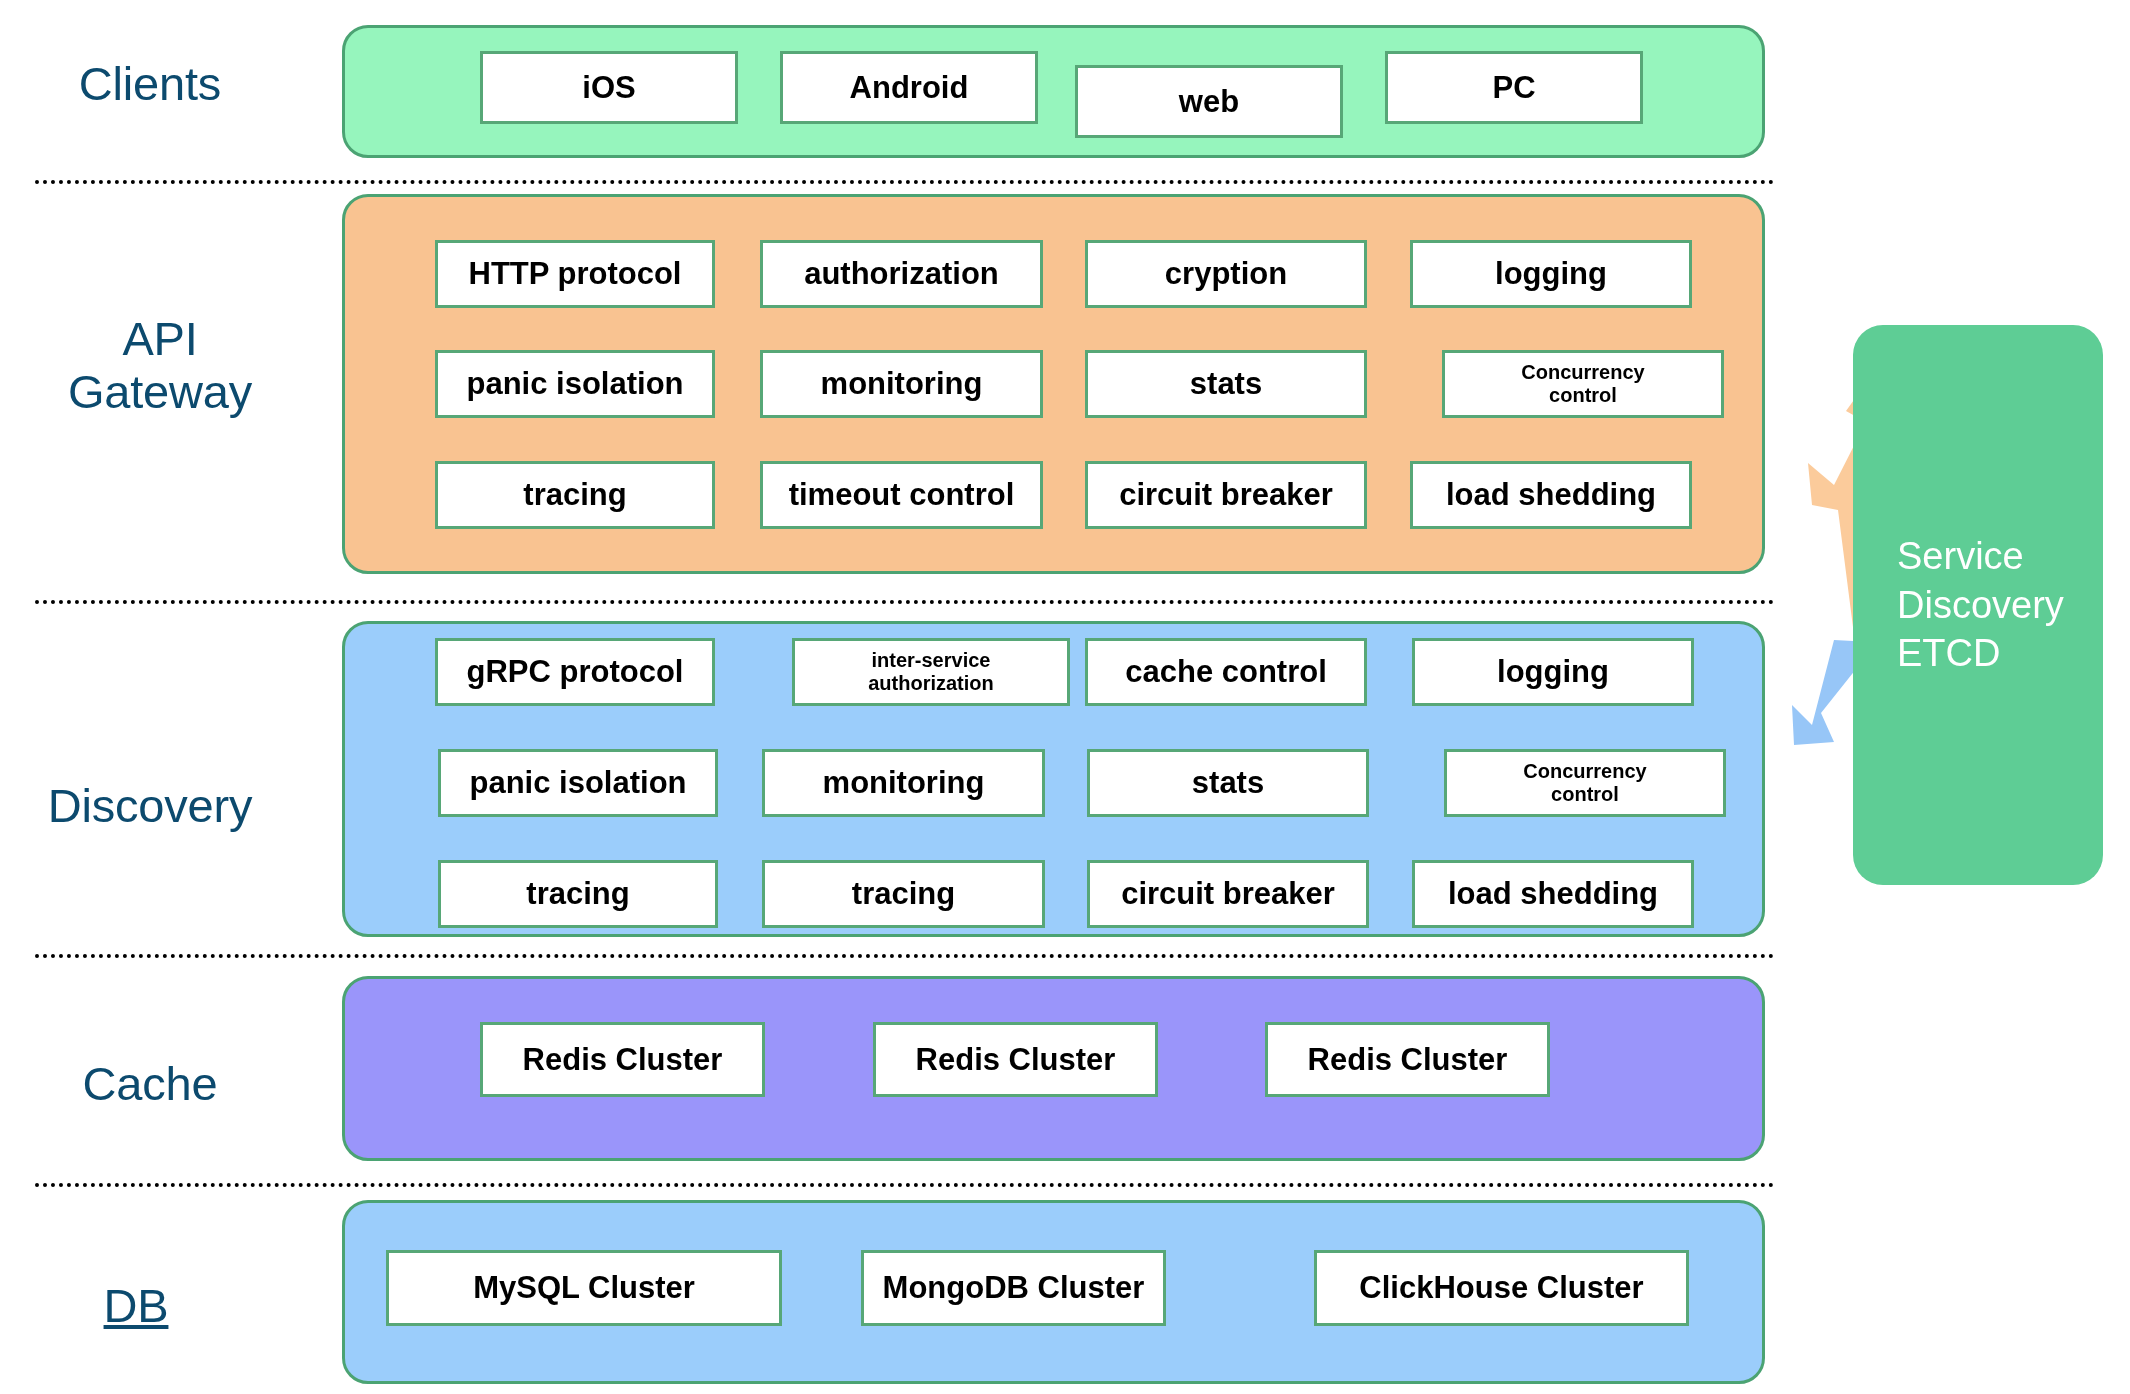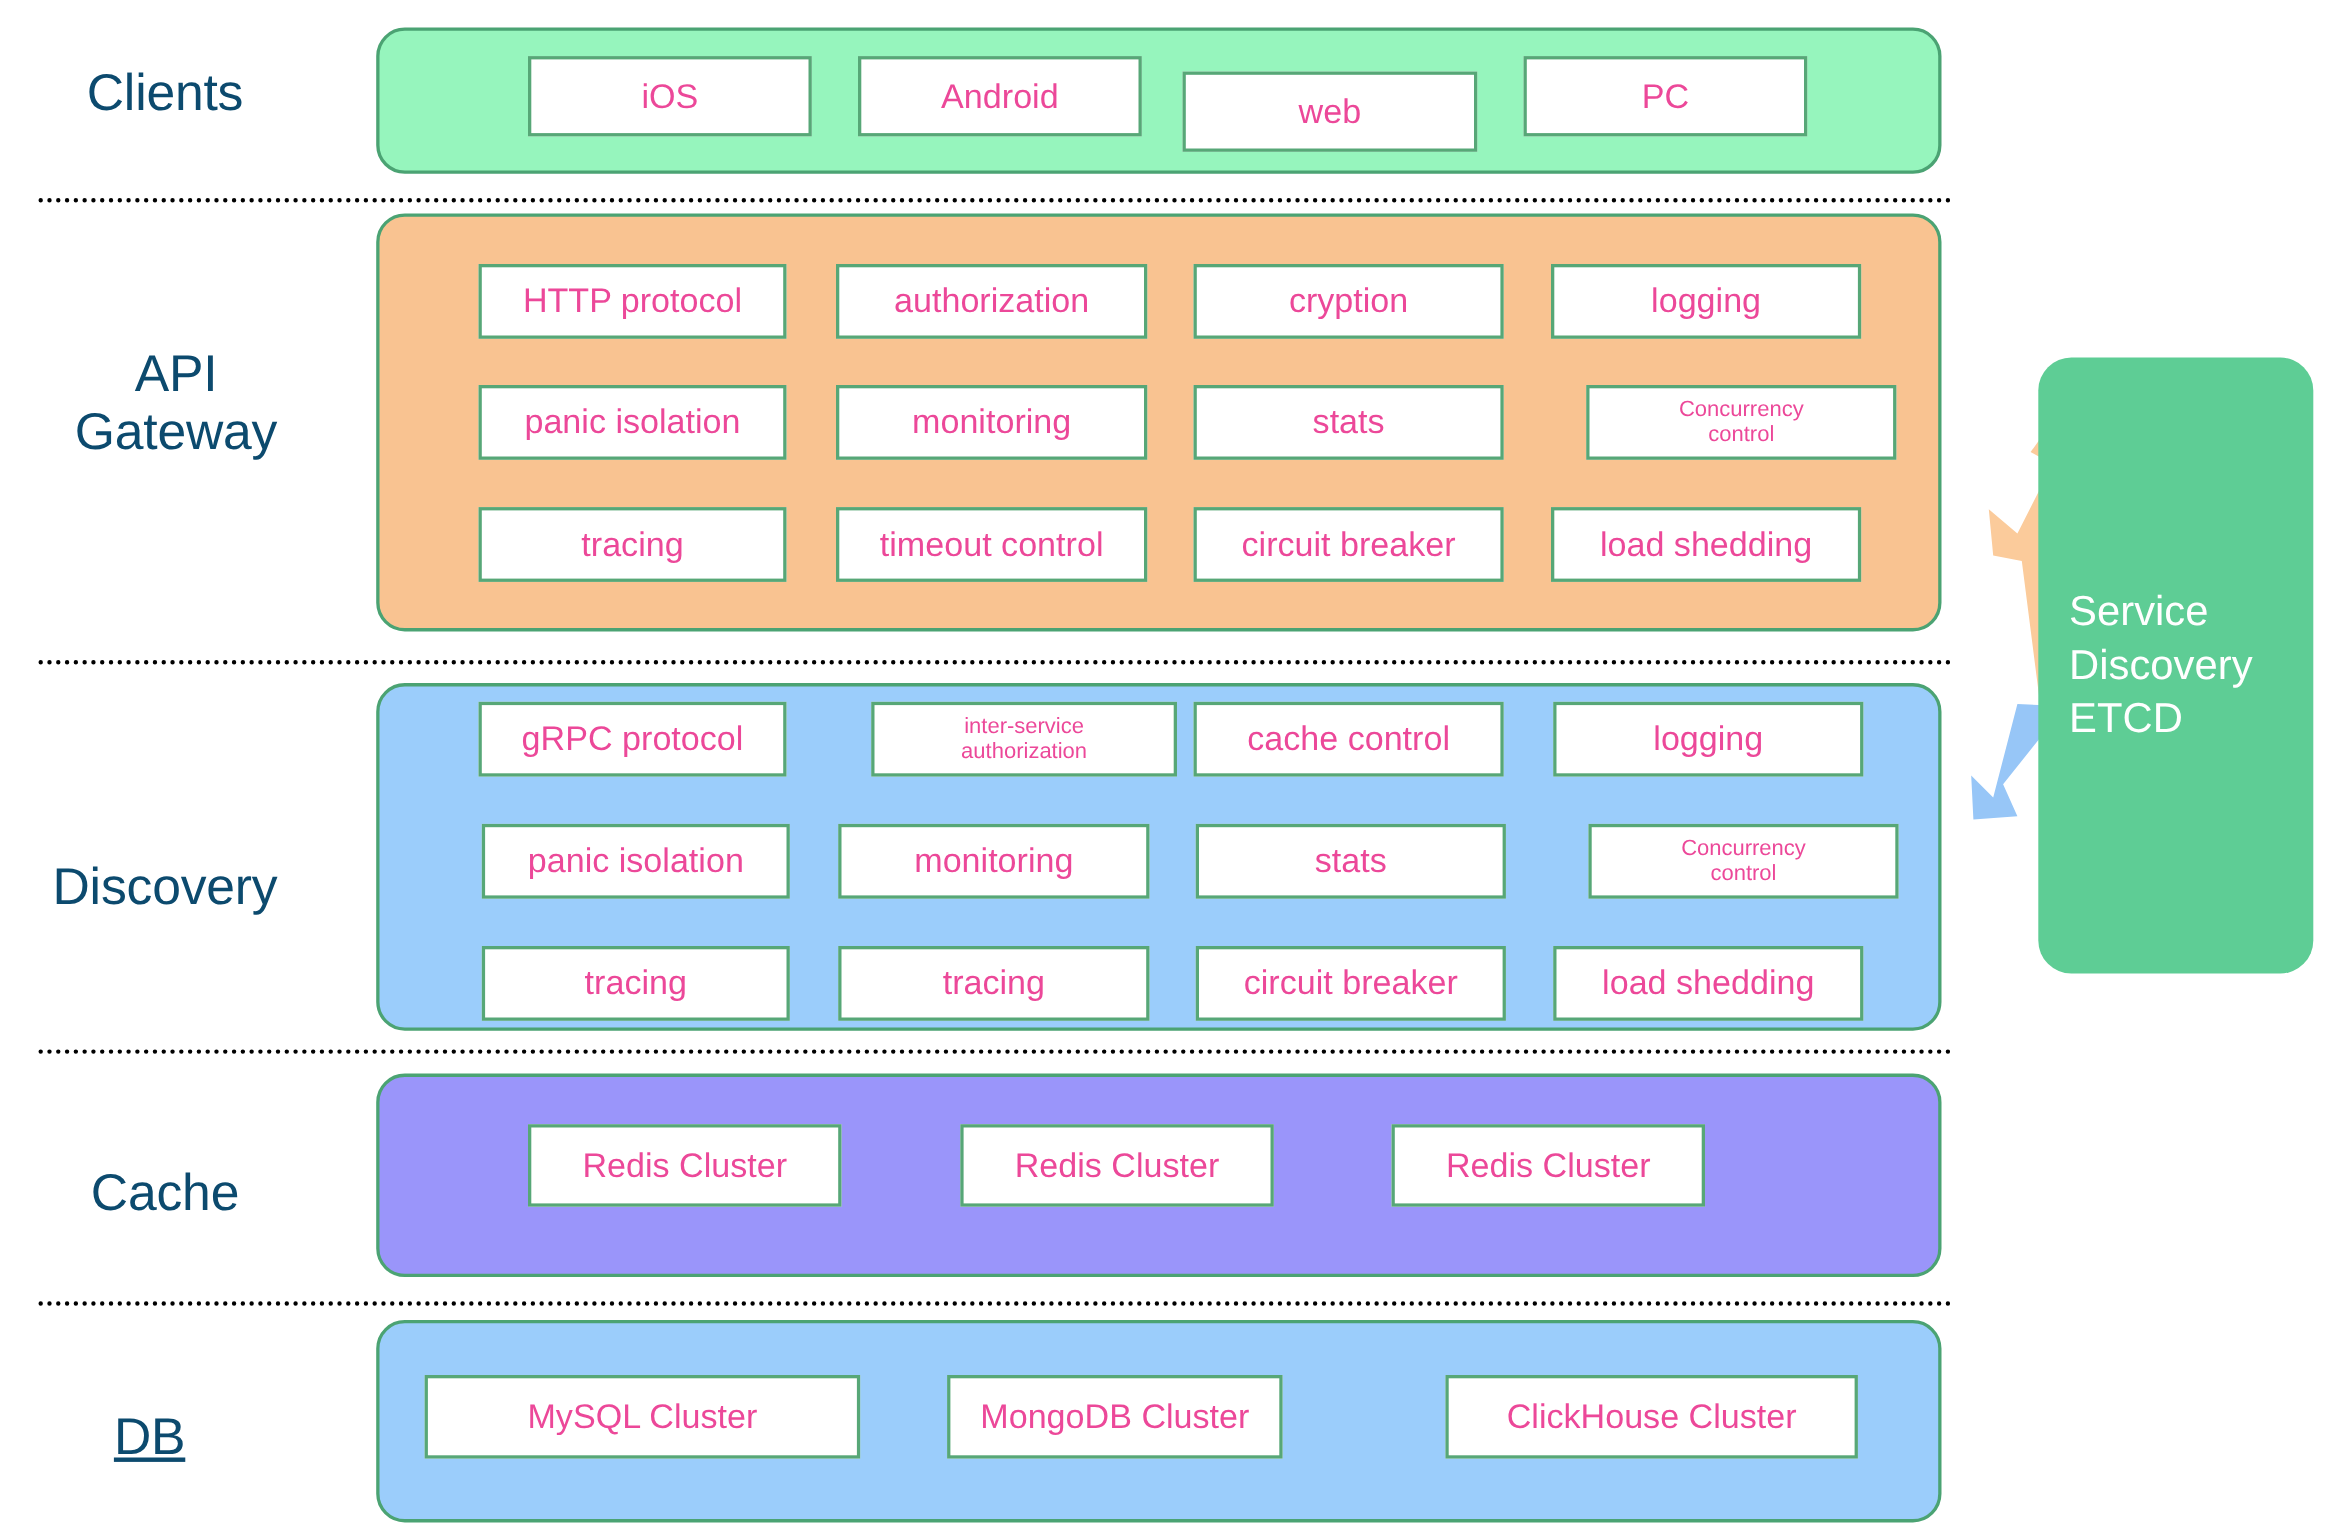"iOS" .cell { color: #ec4899 -> #000000; font-weight: none -> bold }
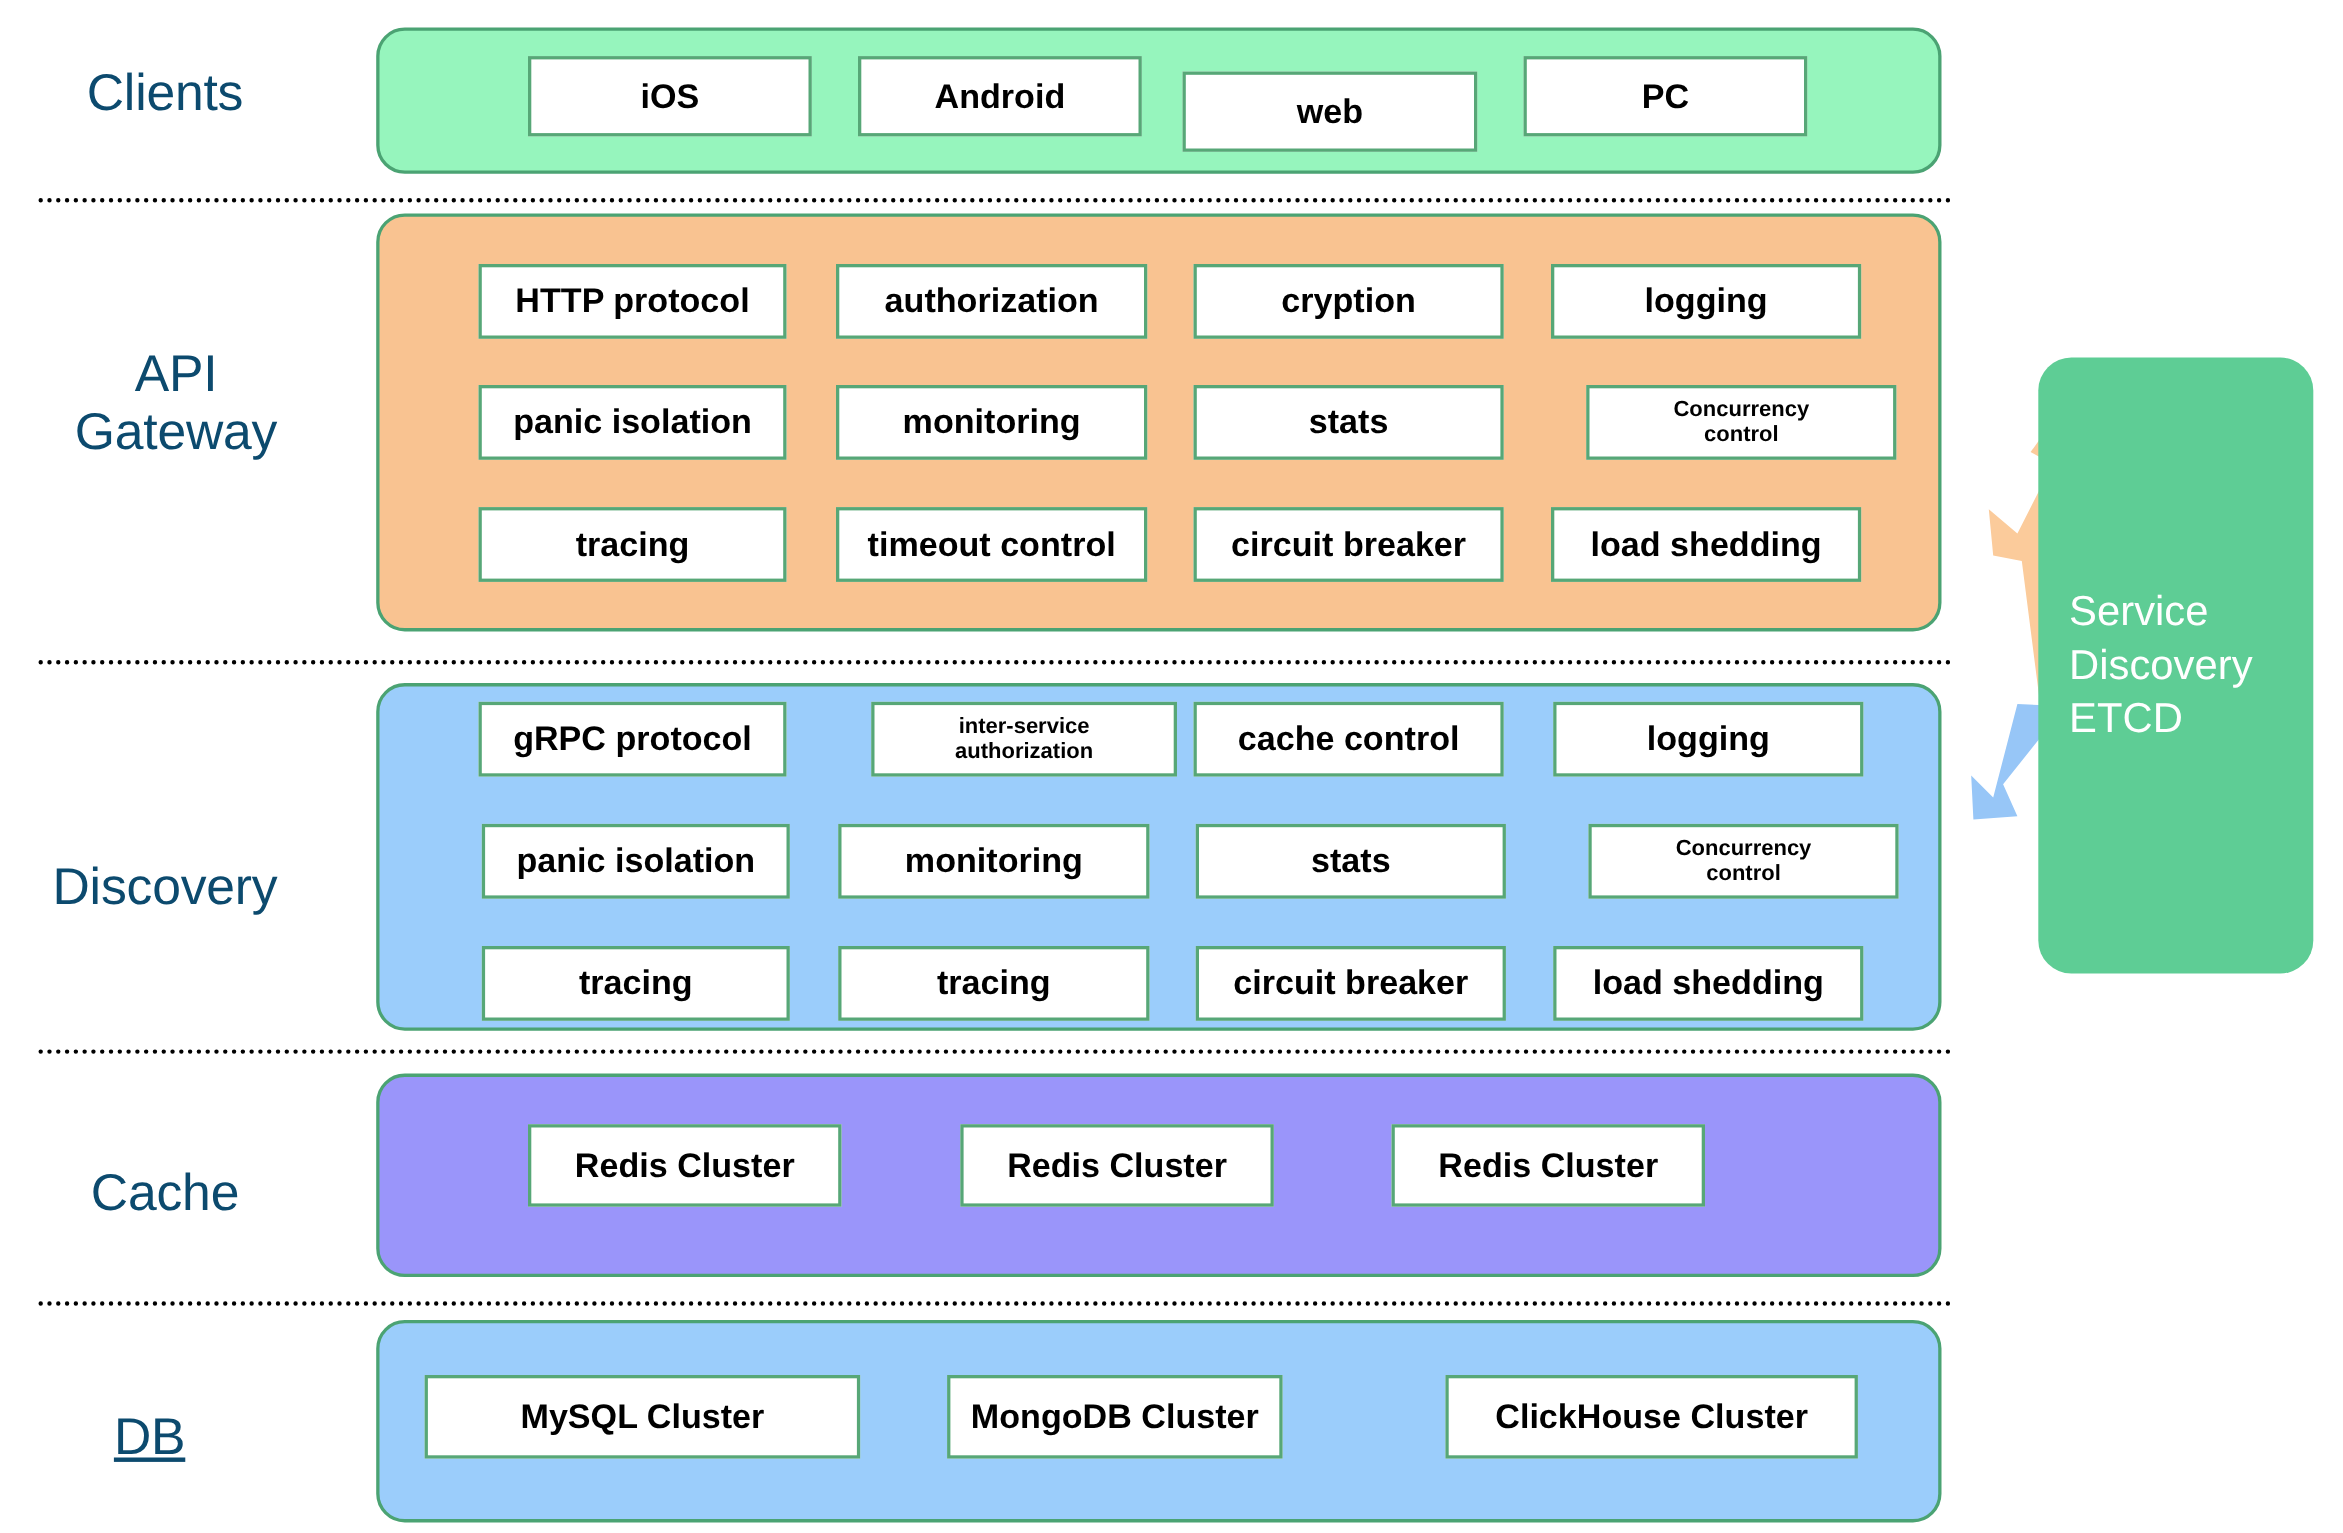"Service" .etcd { padding: 0 28px -> 0 44px }
